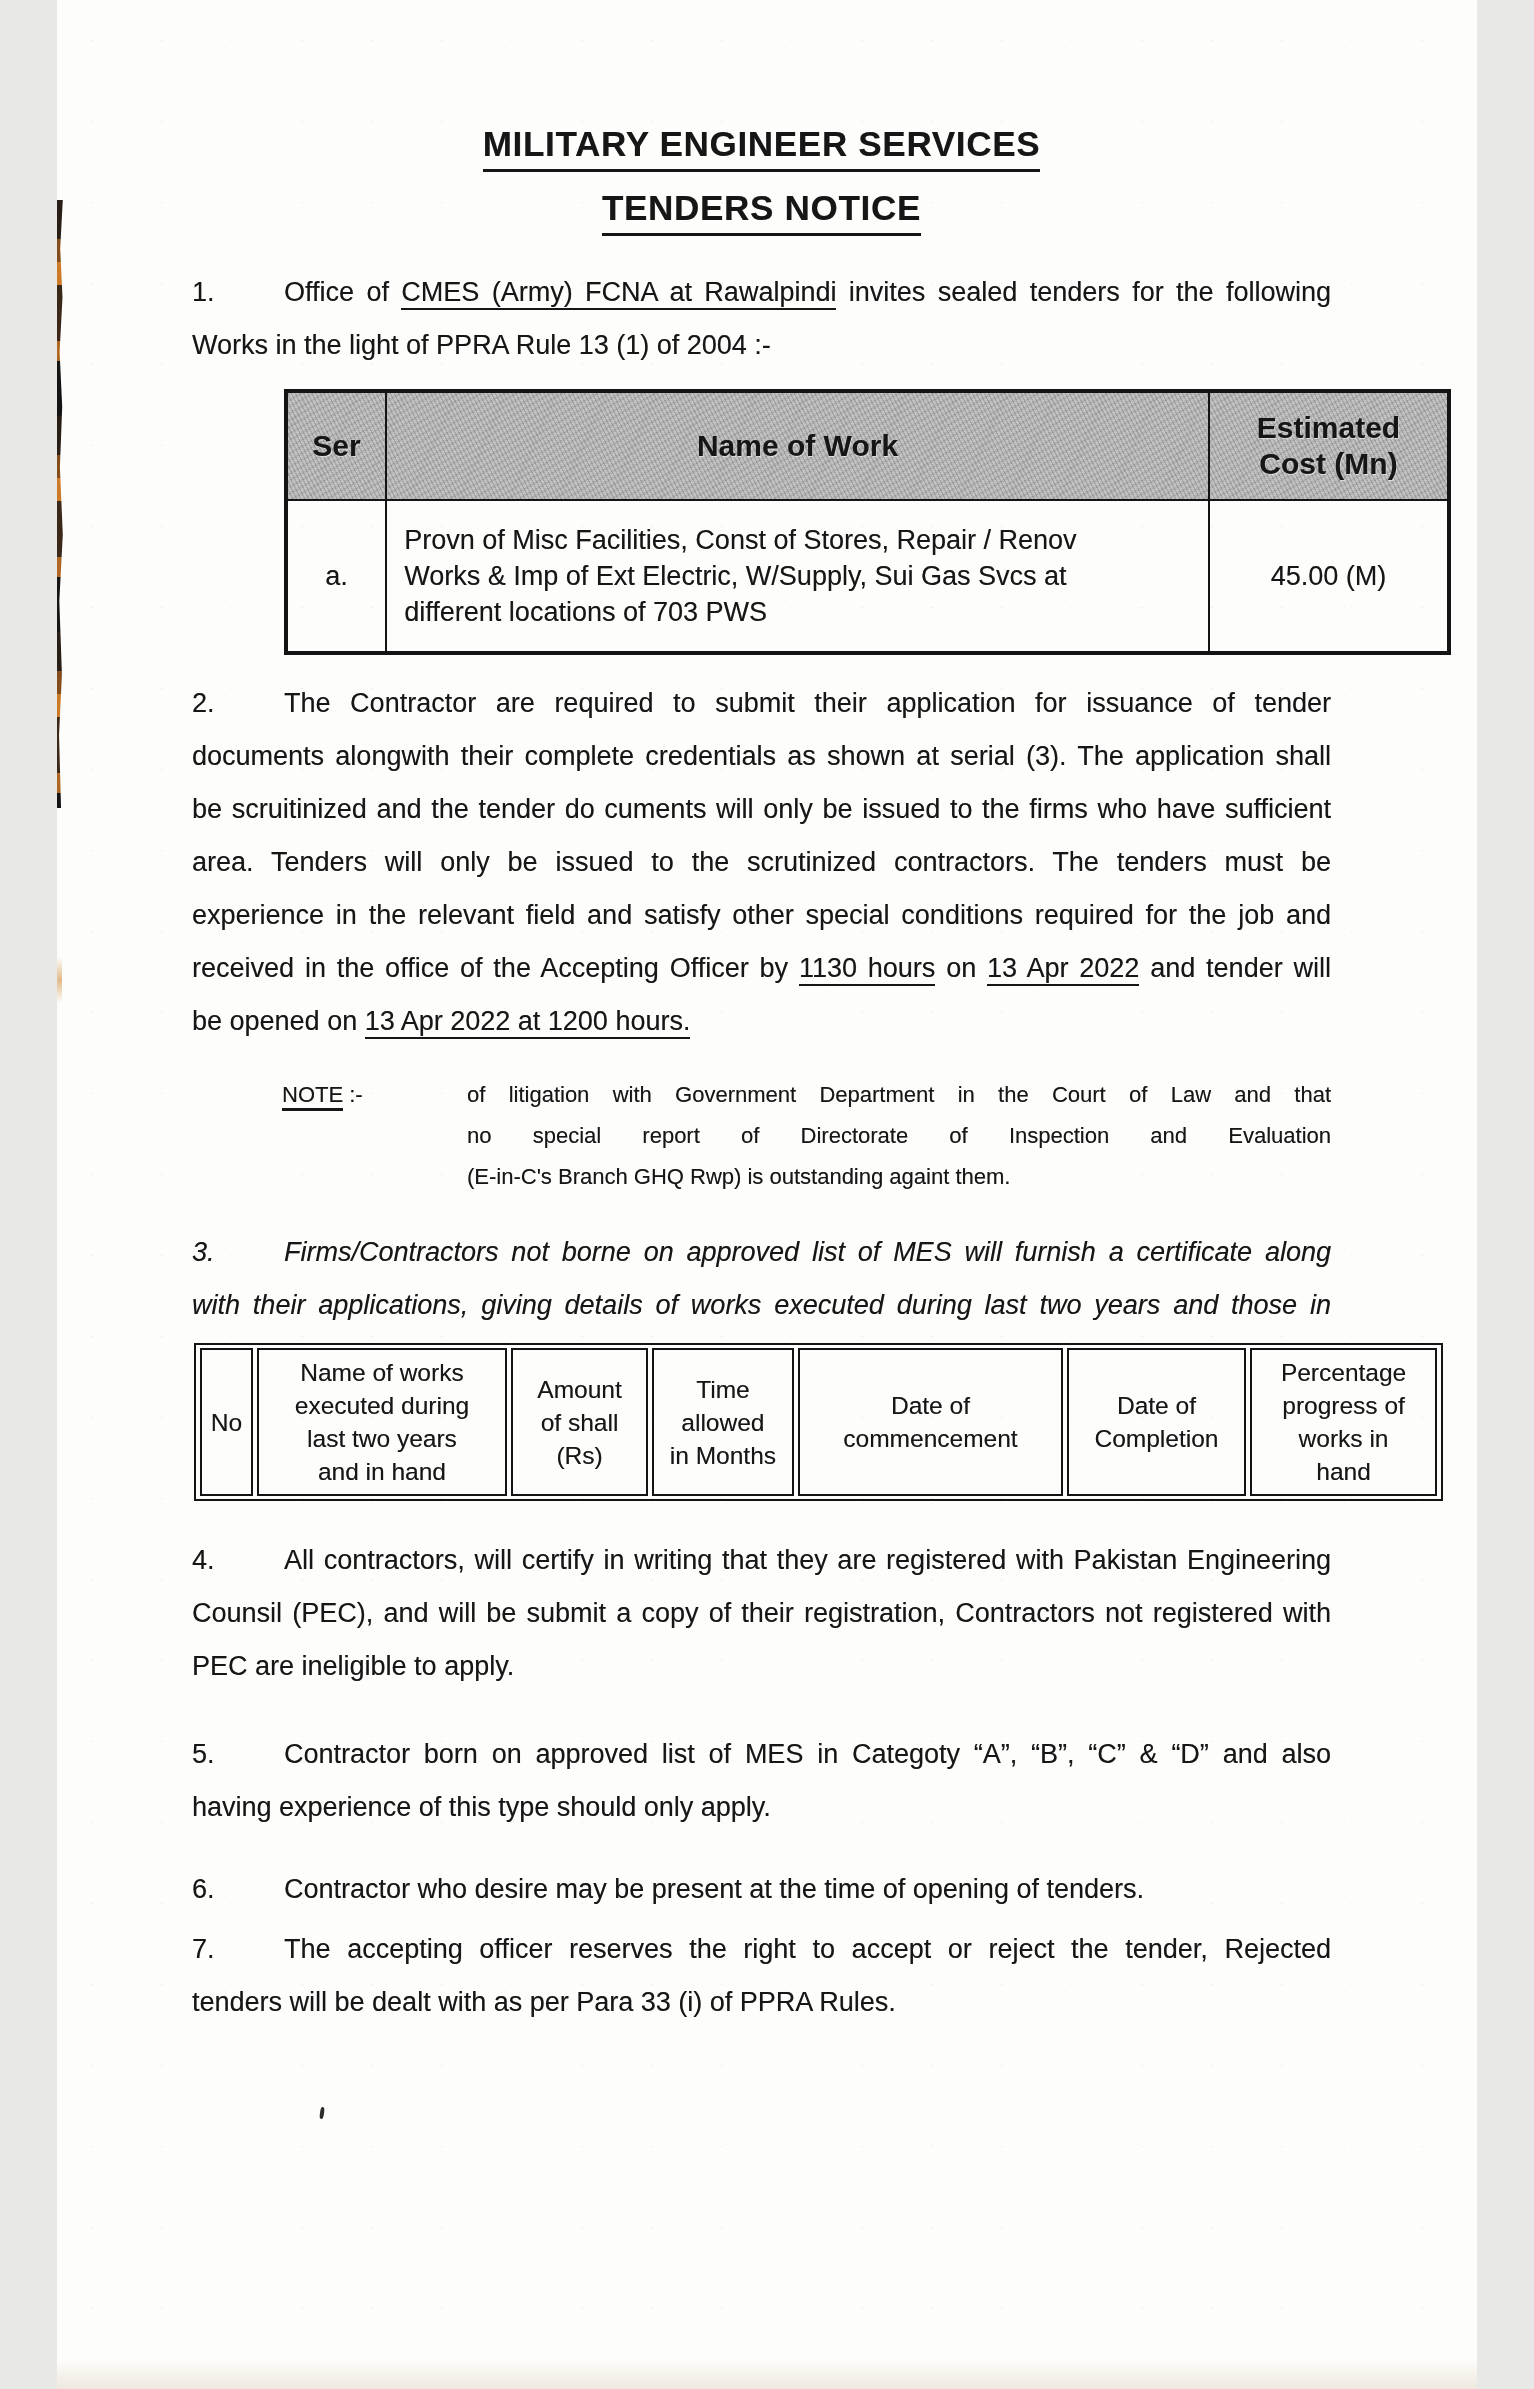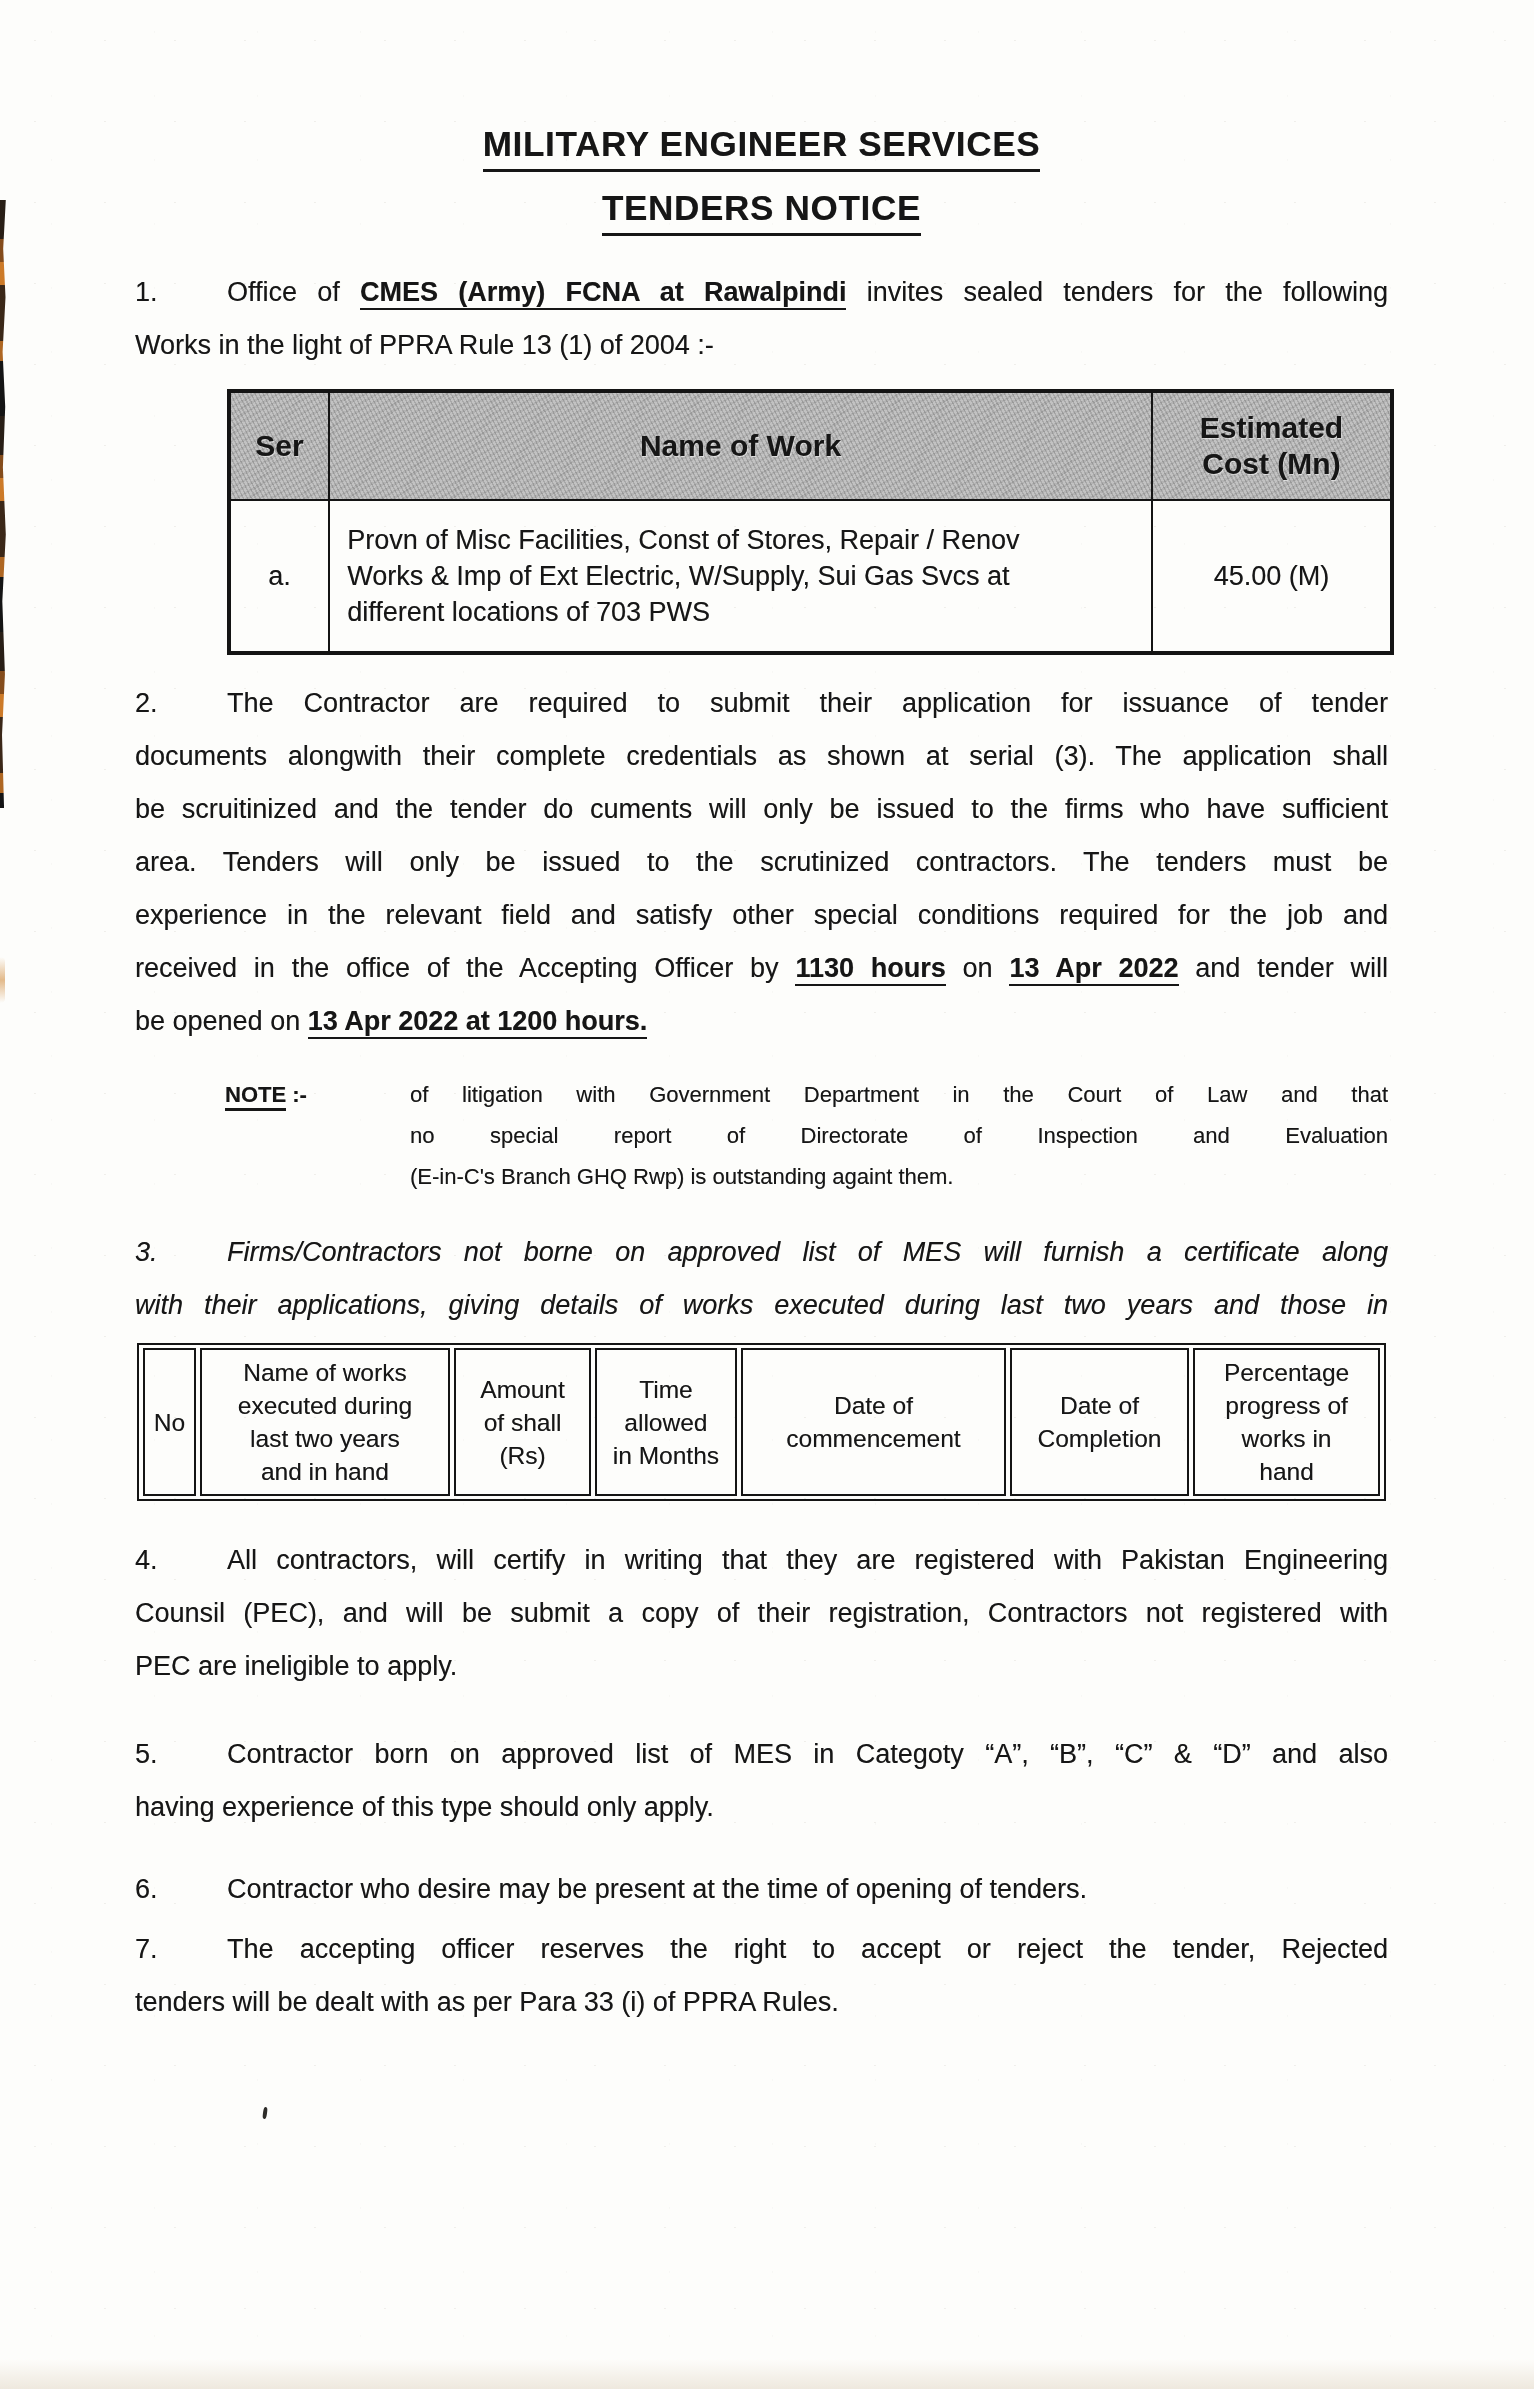"MILITARY ENGINEER SERVICES" .page { width: 1534px -> 1420px }
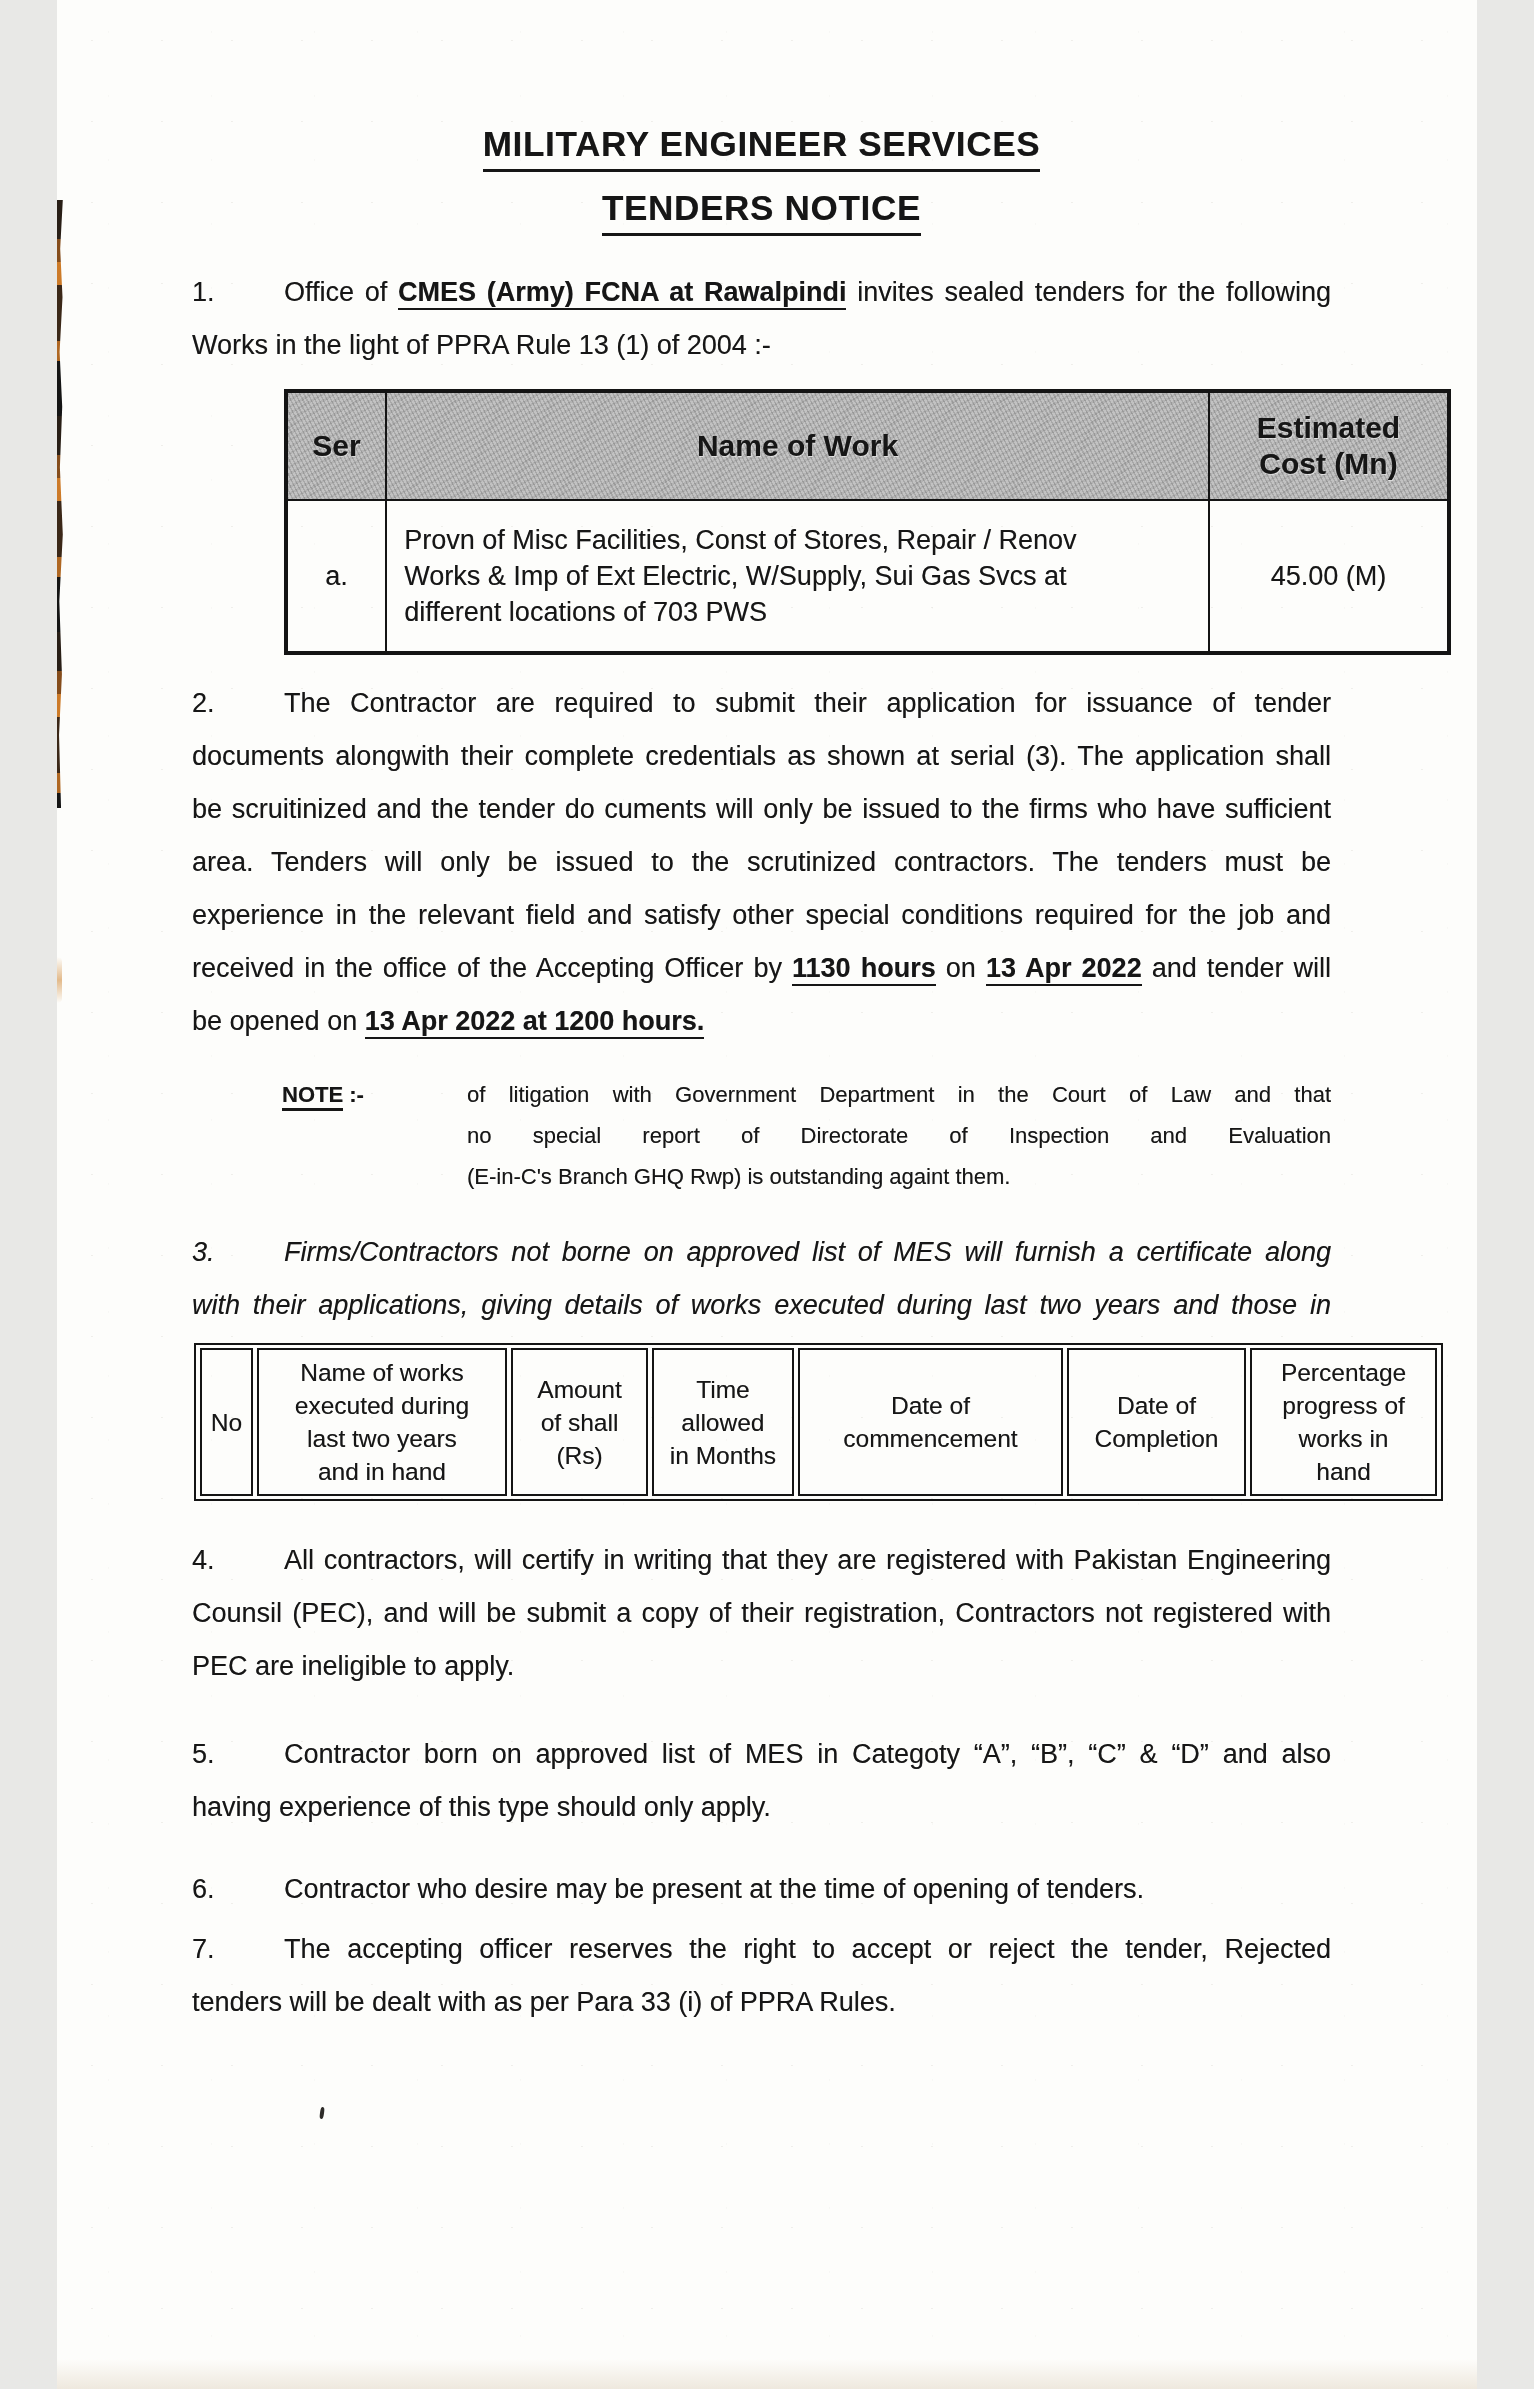"CMES (Army) FCNA at Rawalpindi" .b { font-weight: bold -> normal }
